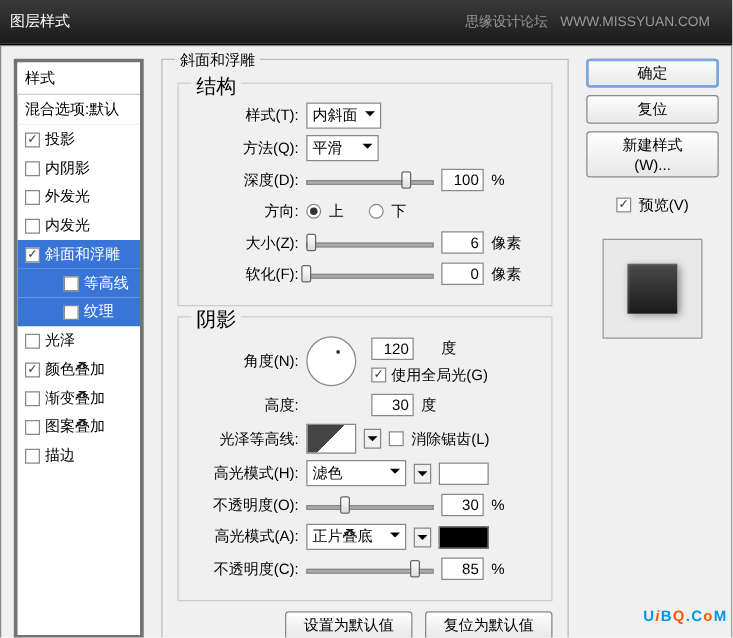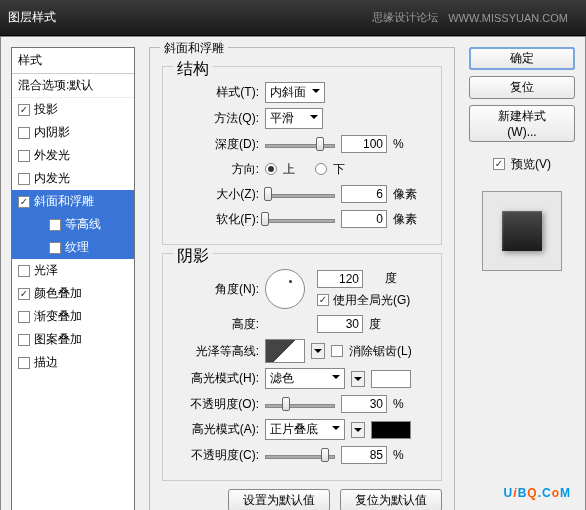"样式" .styles-panel { border: 1px solid #737373 -> 3px solid #737373; width: 124px -> 104px }
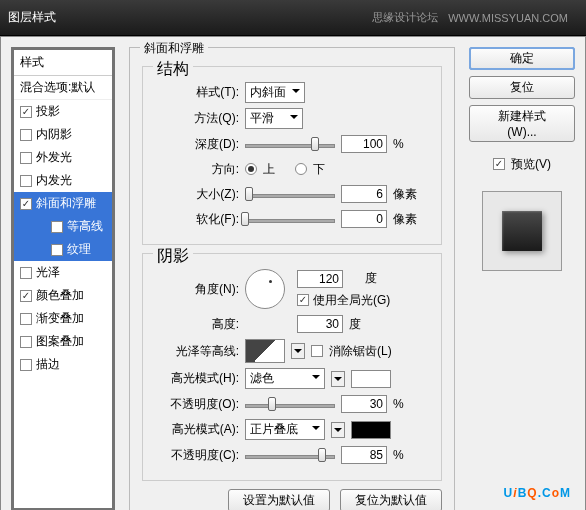"100" .num { width: 46px -> 34px }
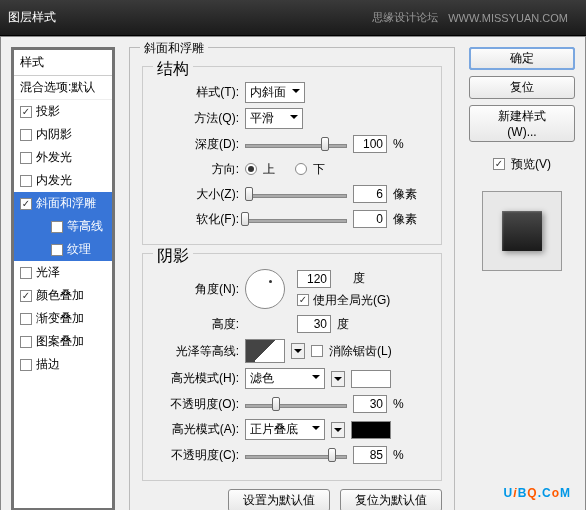"UiBQ.CoM" .watermark { right: 15px -> 4px }
